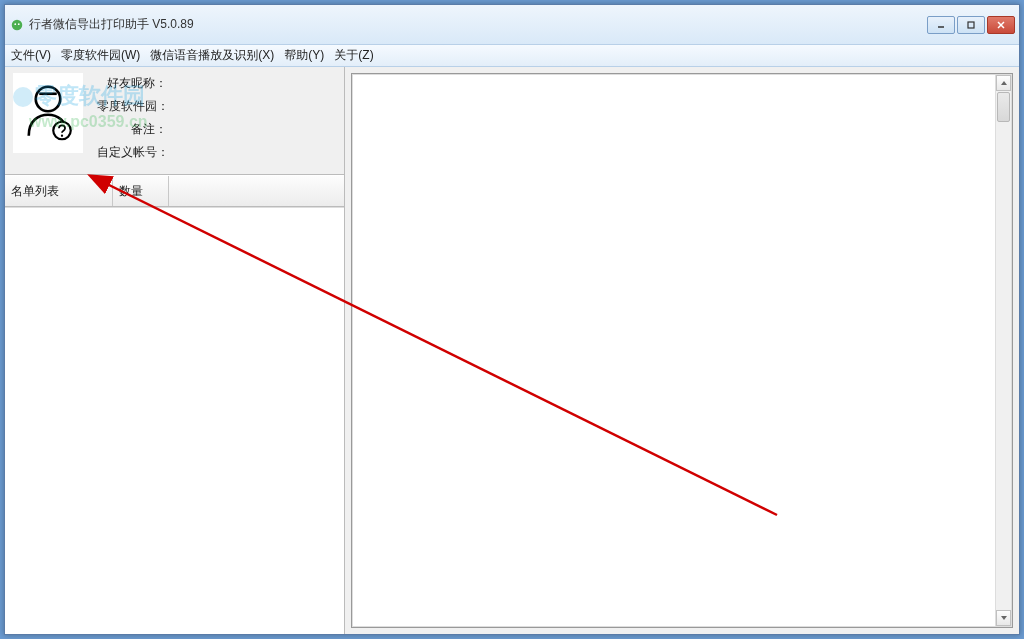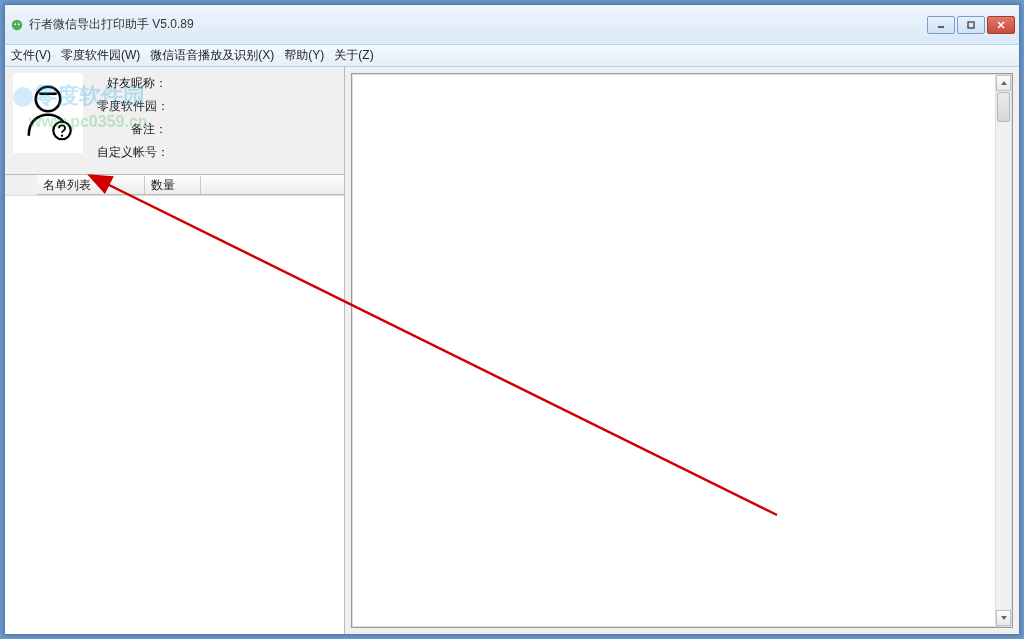"名单列表" .table-header { height: 20px -> 32px; margin-left: 32px -> none }
